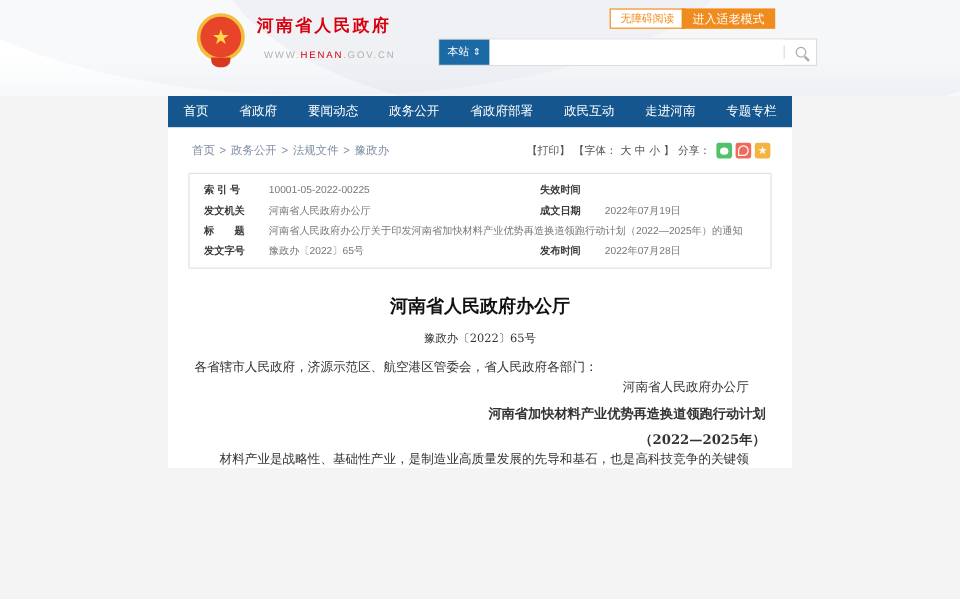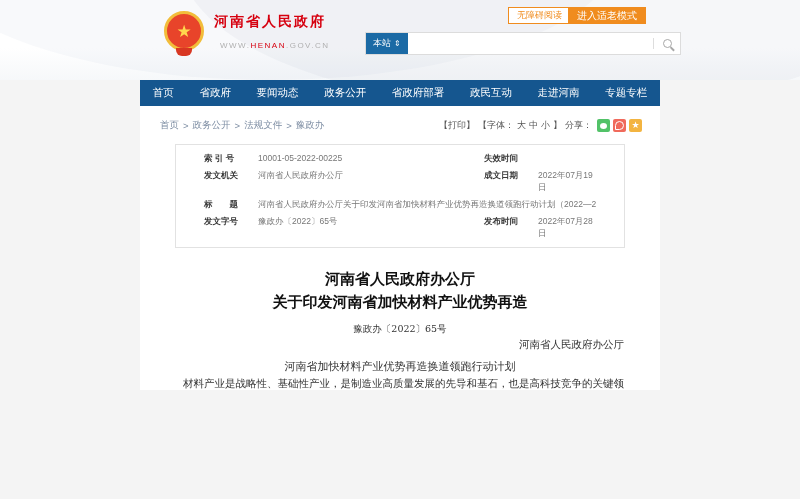"索 引 号" .doc-info { margin: 2px 35px 0 -> 2px 17px 0; padding: 5px 16px -> 5px 0 }
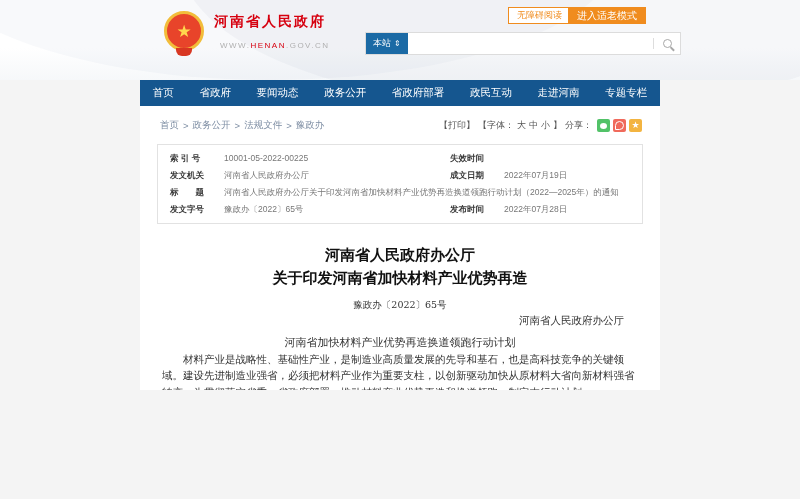"关于印发河南省加快材料产业优势再造" div { html: <div>关于印发河南省加快材料产业优势再造</div> -> none }
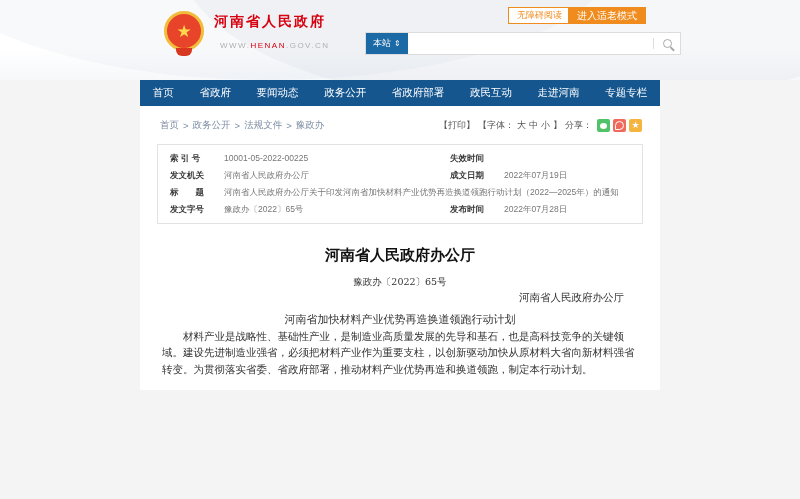"各省辖市人民政府，济源示范区、航空港区管委会，省人民政府各部门：" p.doc-para { html: none -> <p>各省辖市人民政府，济源示范区、航空港区管委会，省人民政府各部门：</p> }
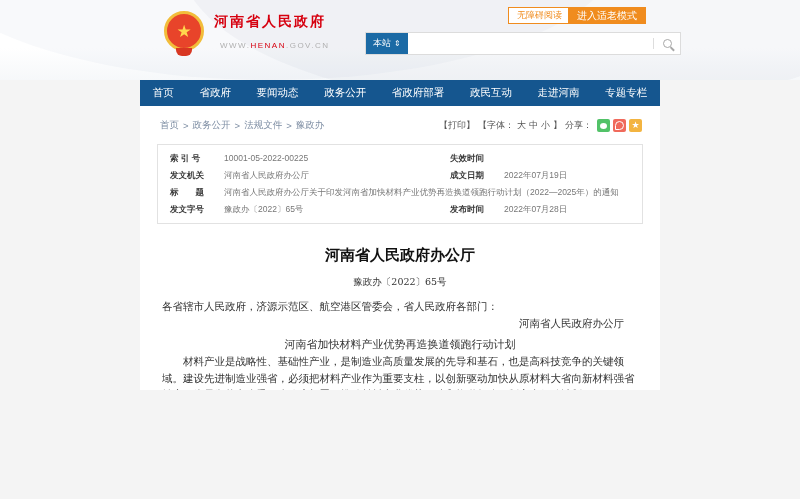"河南省加快材料产业优势再造换道领跑行动计划" .attach-title { font-weight: normal -> bold; text-align: center -> right }
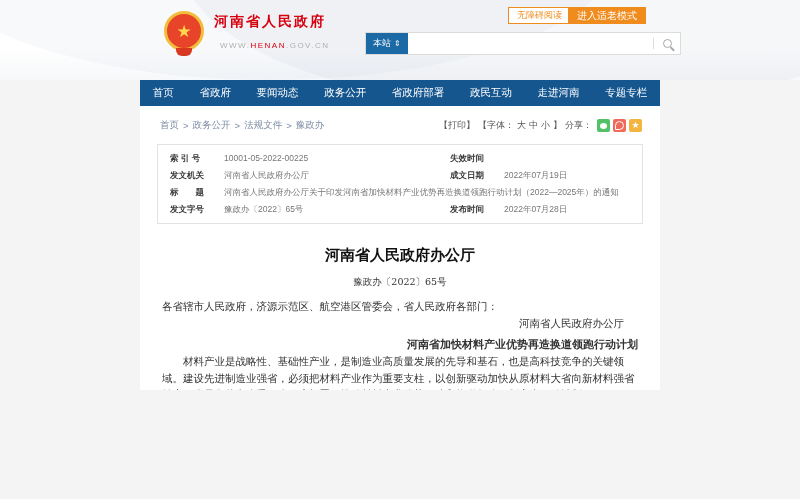"（2022—2025年）" div.attach-title { html: none -> <div>（2022—2025年）</div> }
